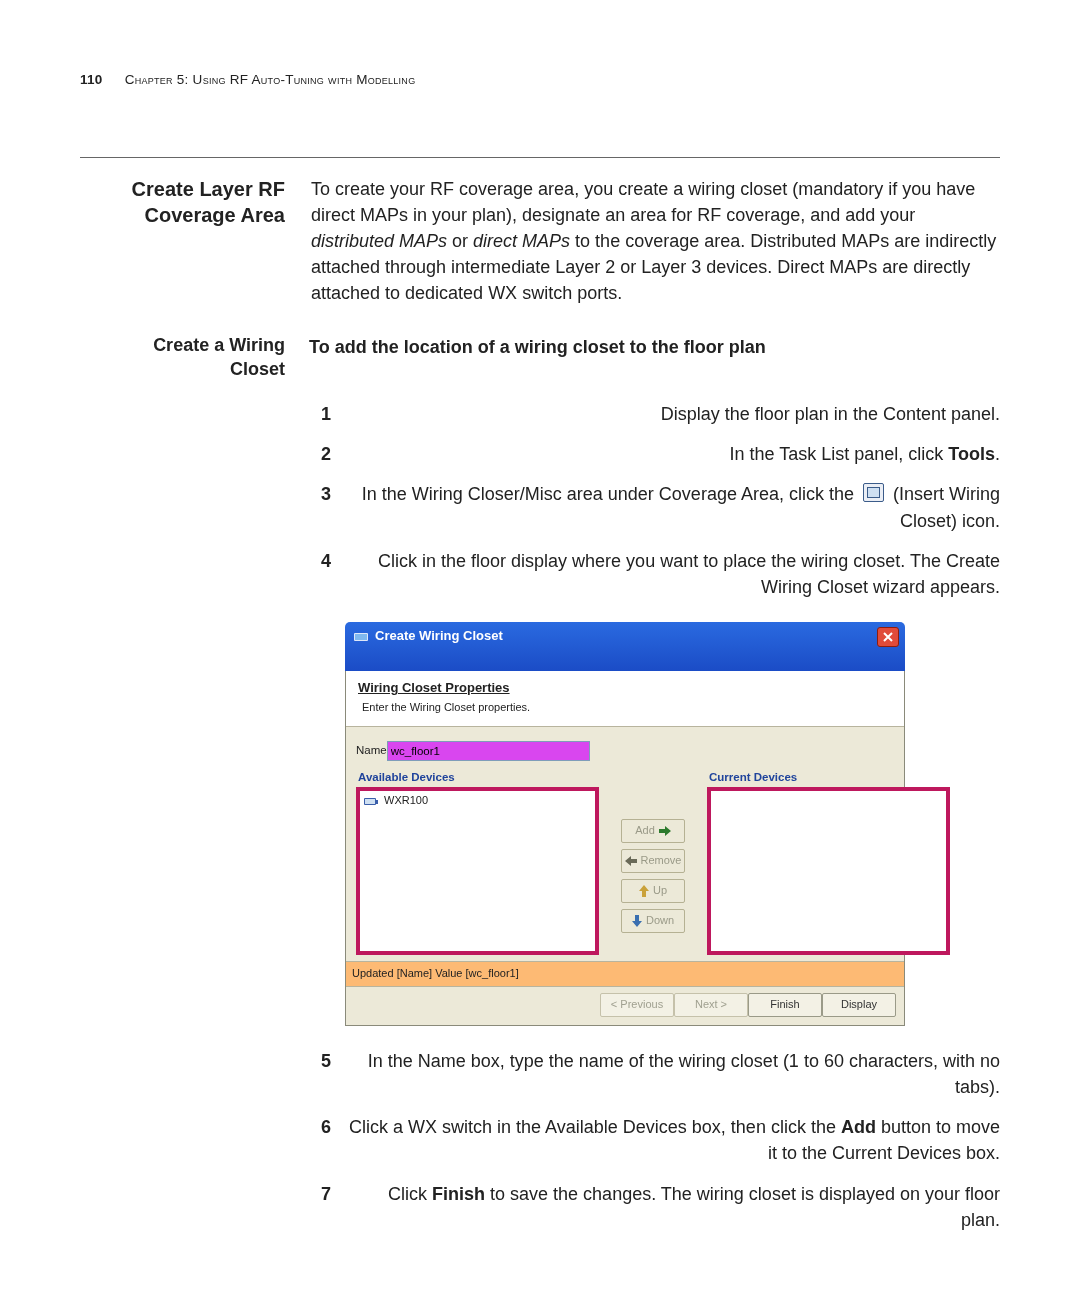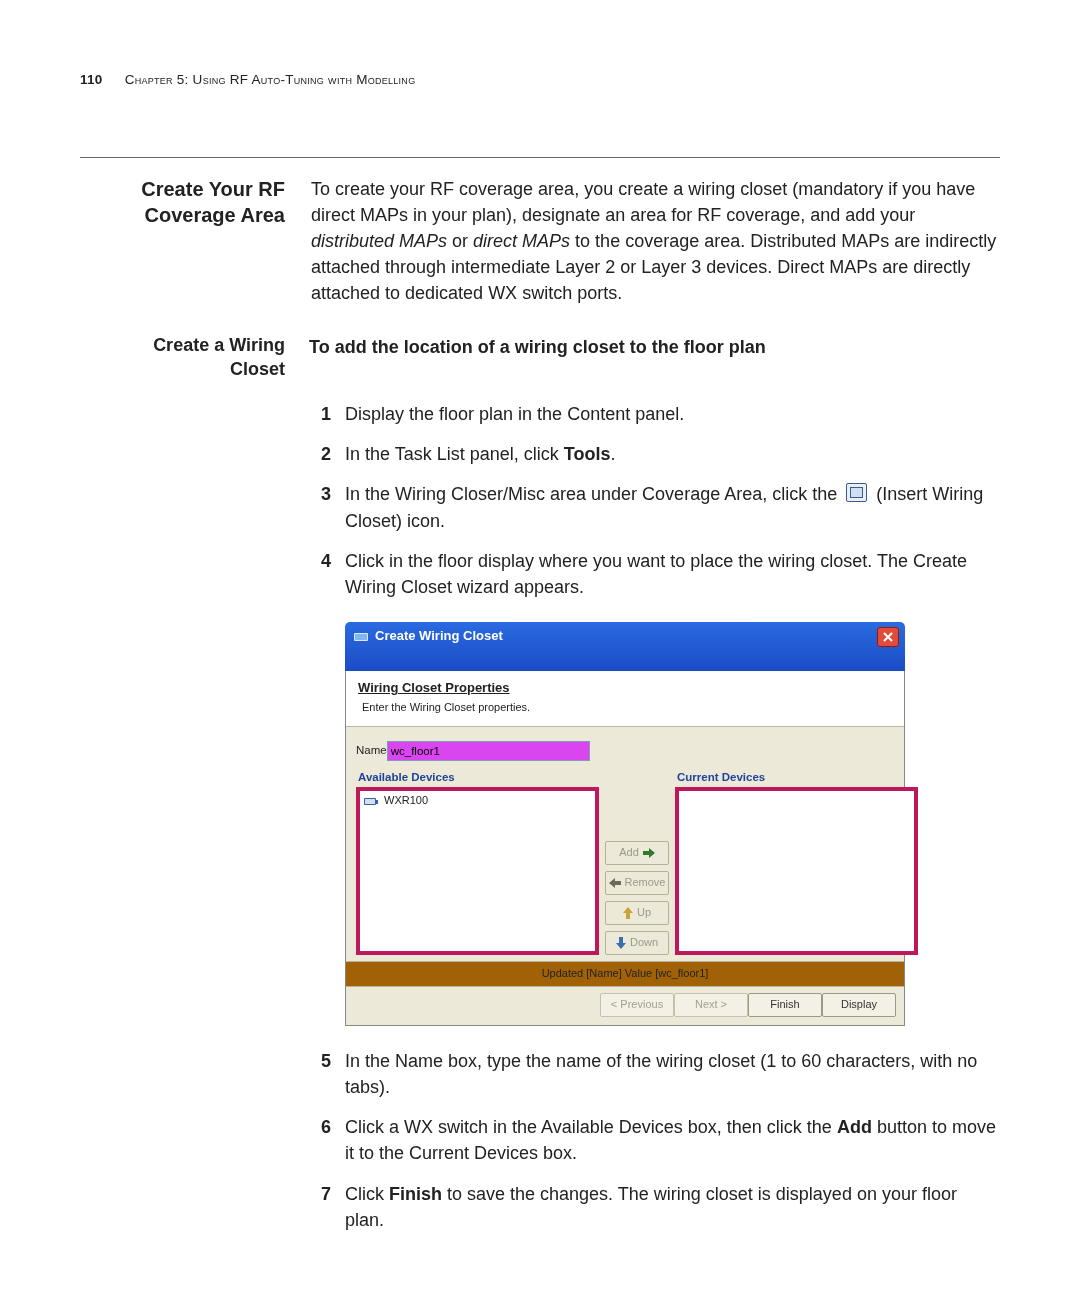"Create Your RF" span { text: Your -> Layer }
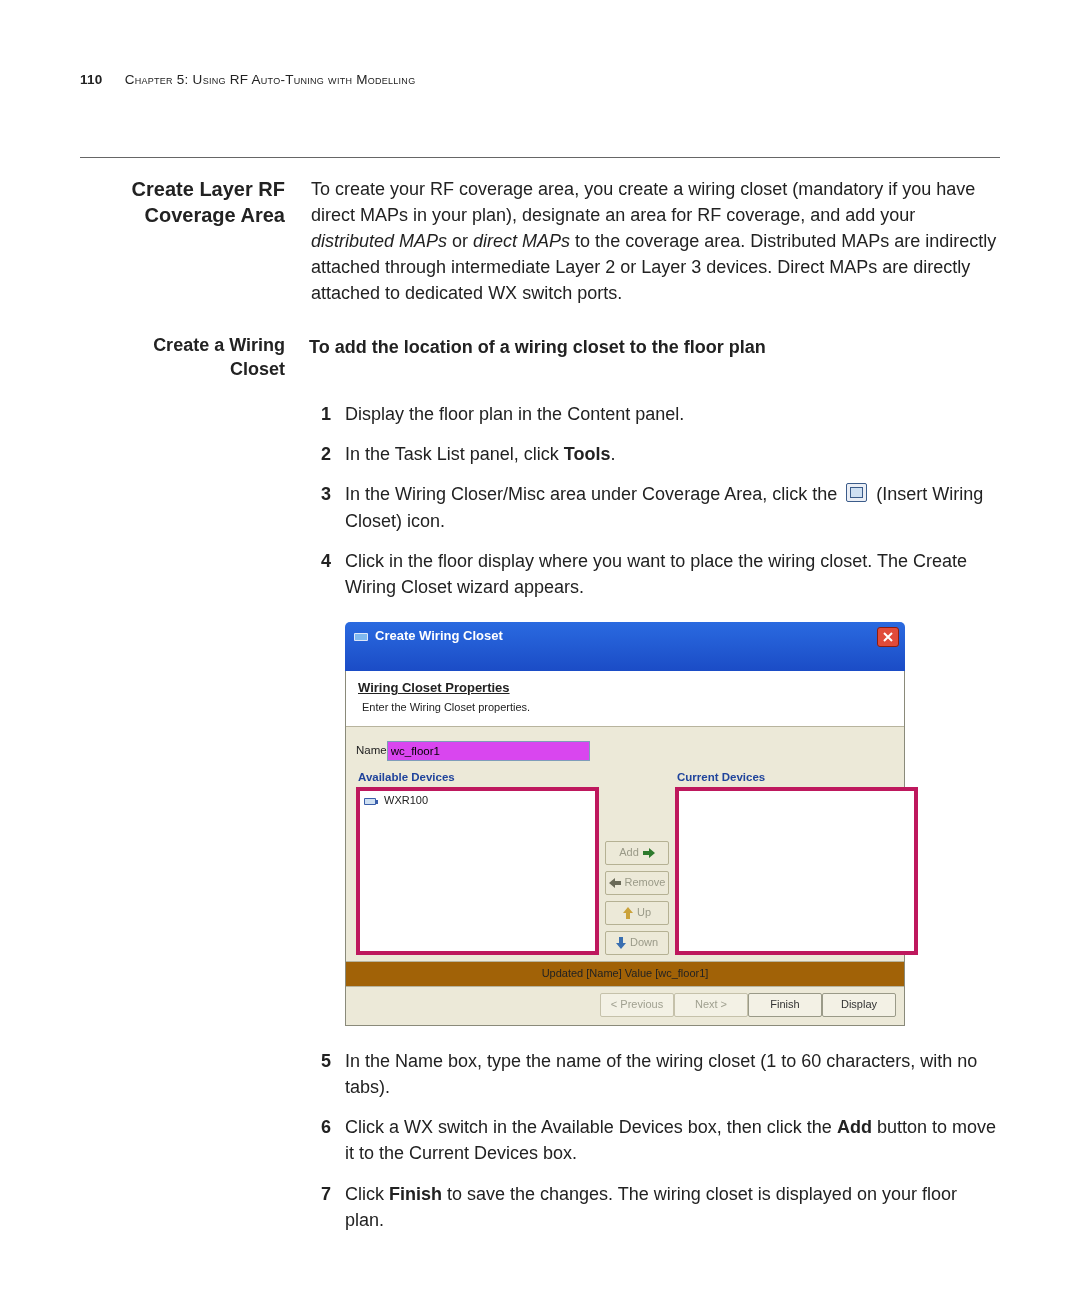"Display the floor plan in" ol.steps > li .t { text-align: none -> right }
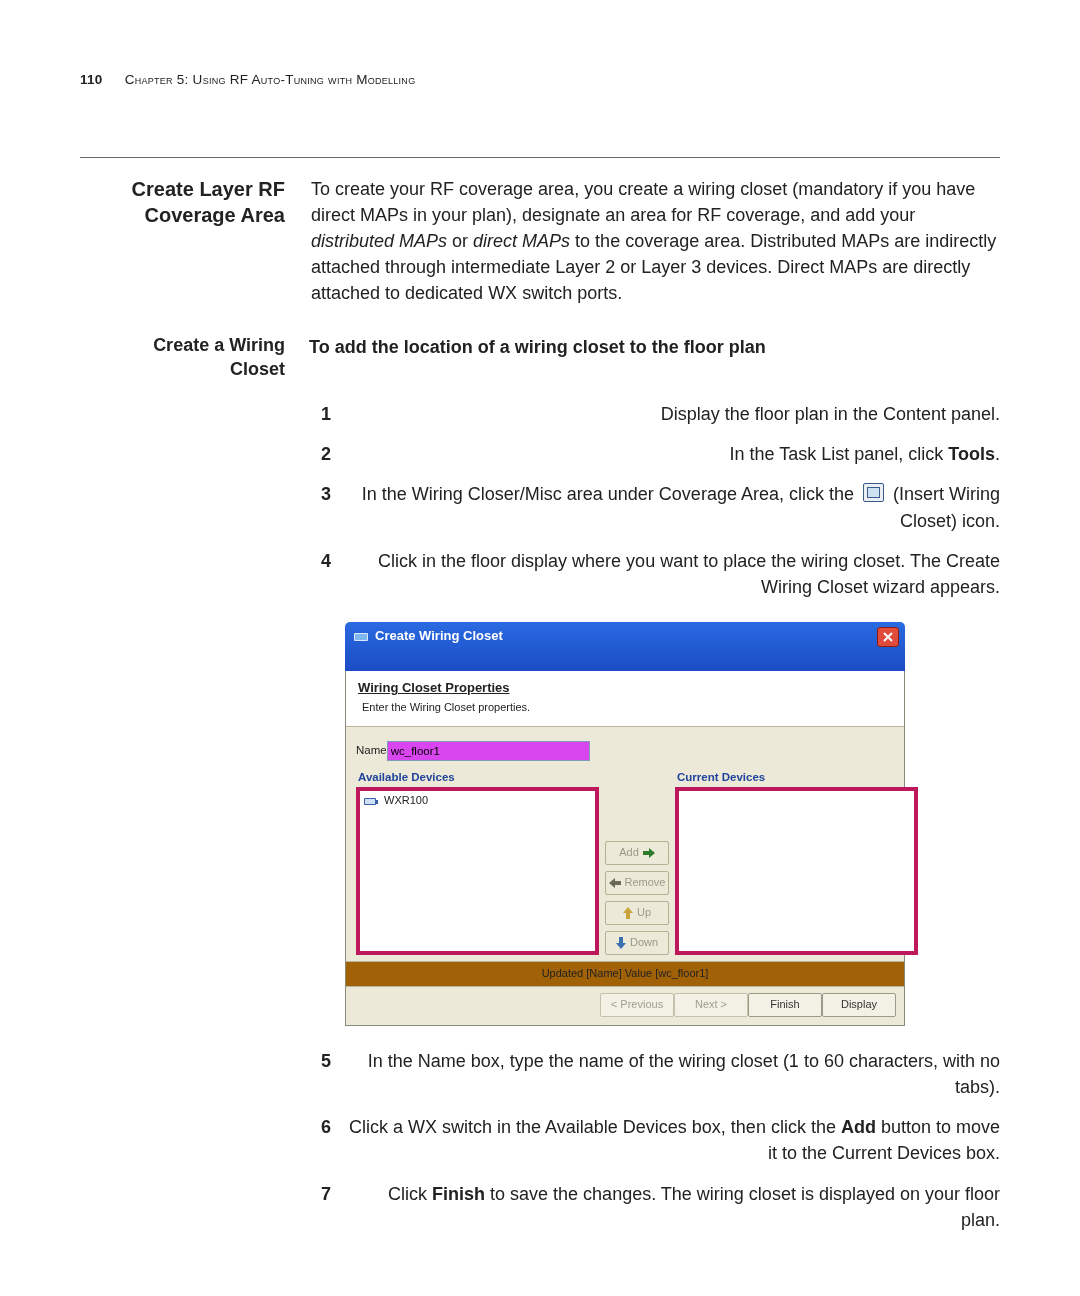"Available Devices" .lists { align-items: flex-end -> center; gap: 0 -> 16px }
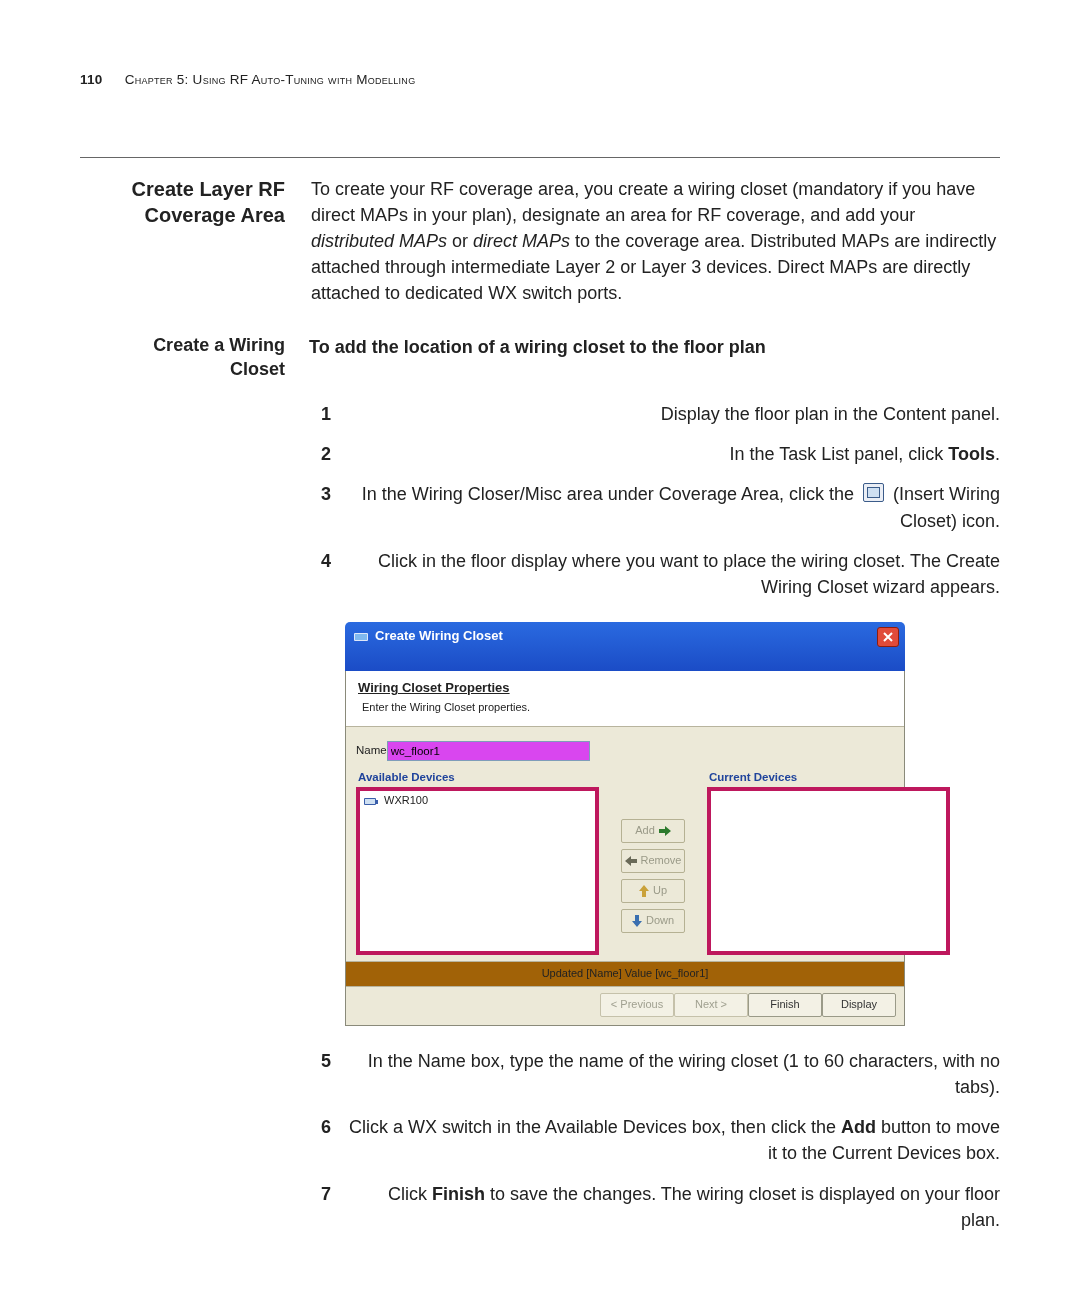"Updated [Name] Value [wc_floor1]" .status { background: #a16207 -> #fdba74; padding: 4px 12px -> 4px 6px; text-align: center -> none }
